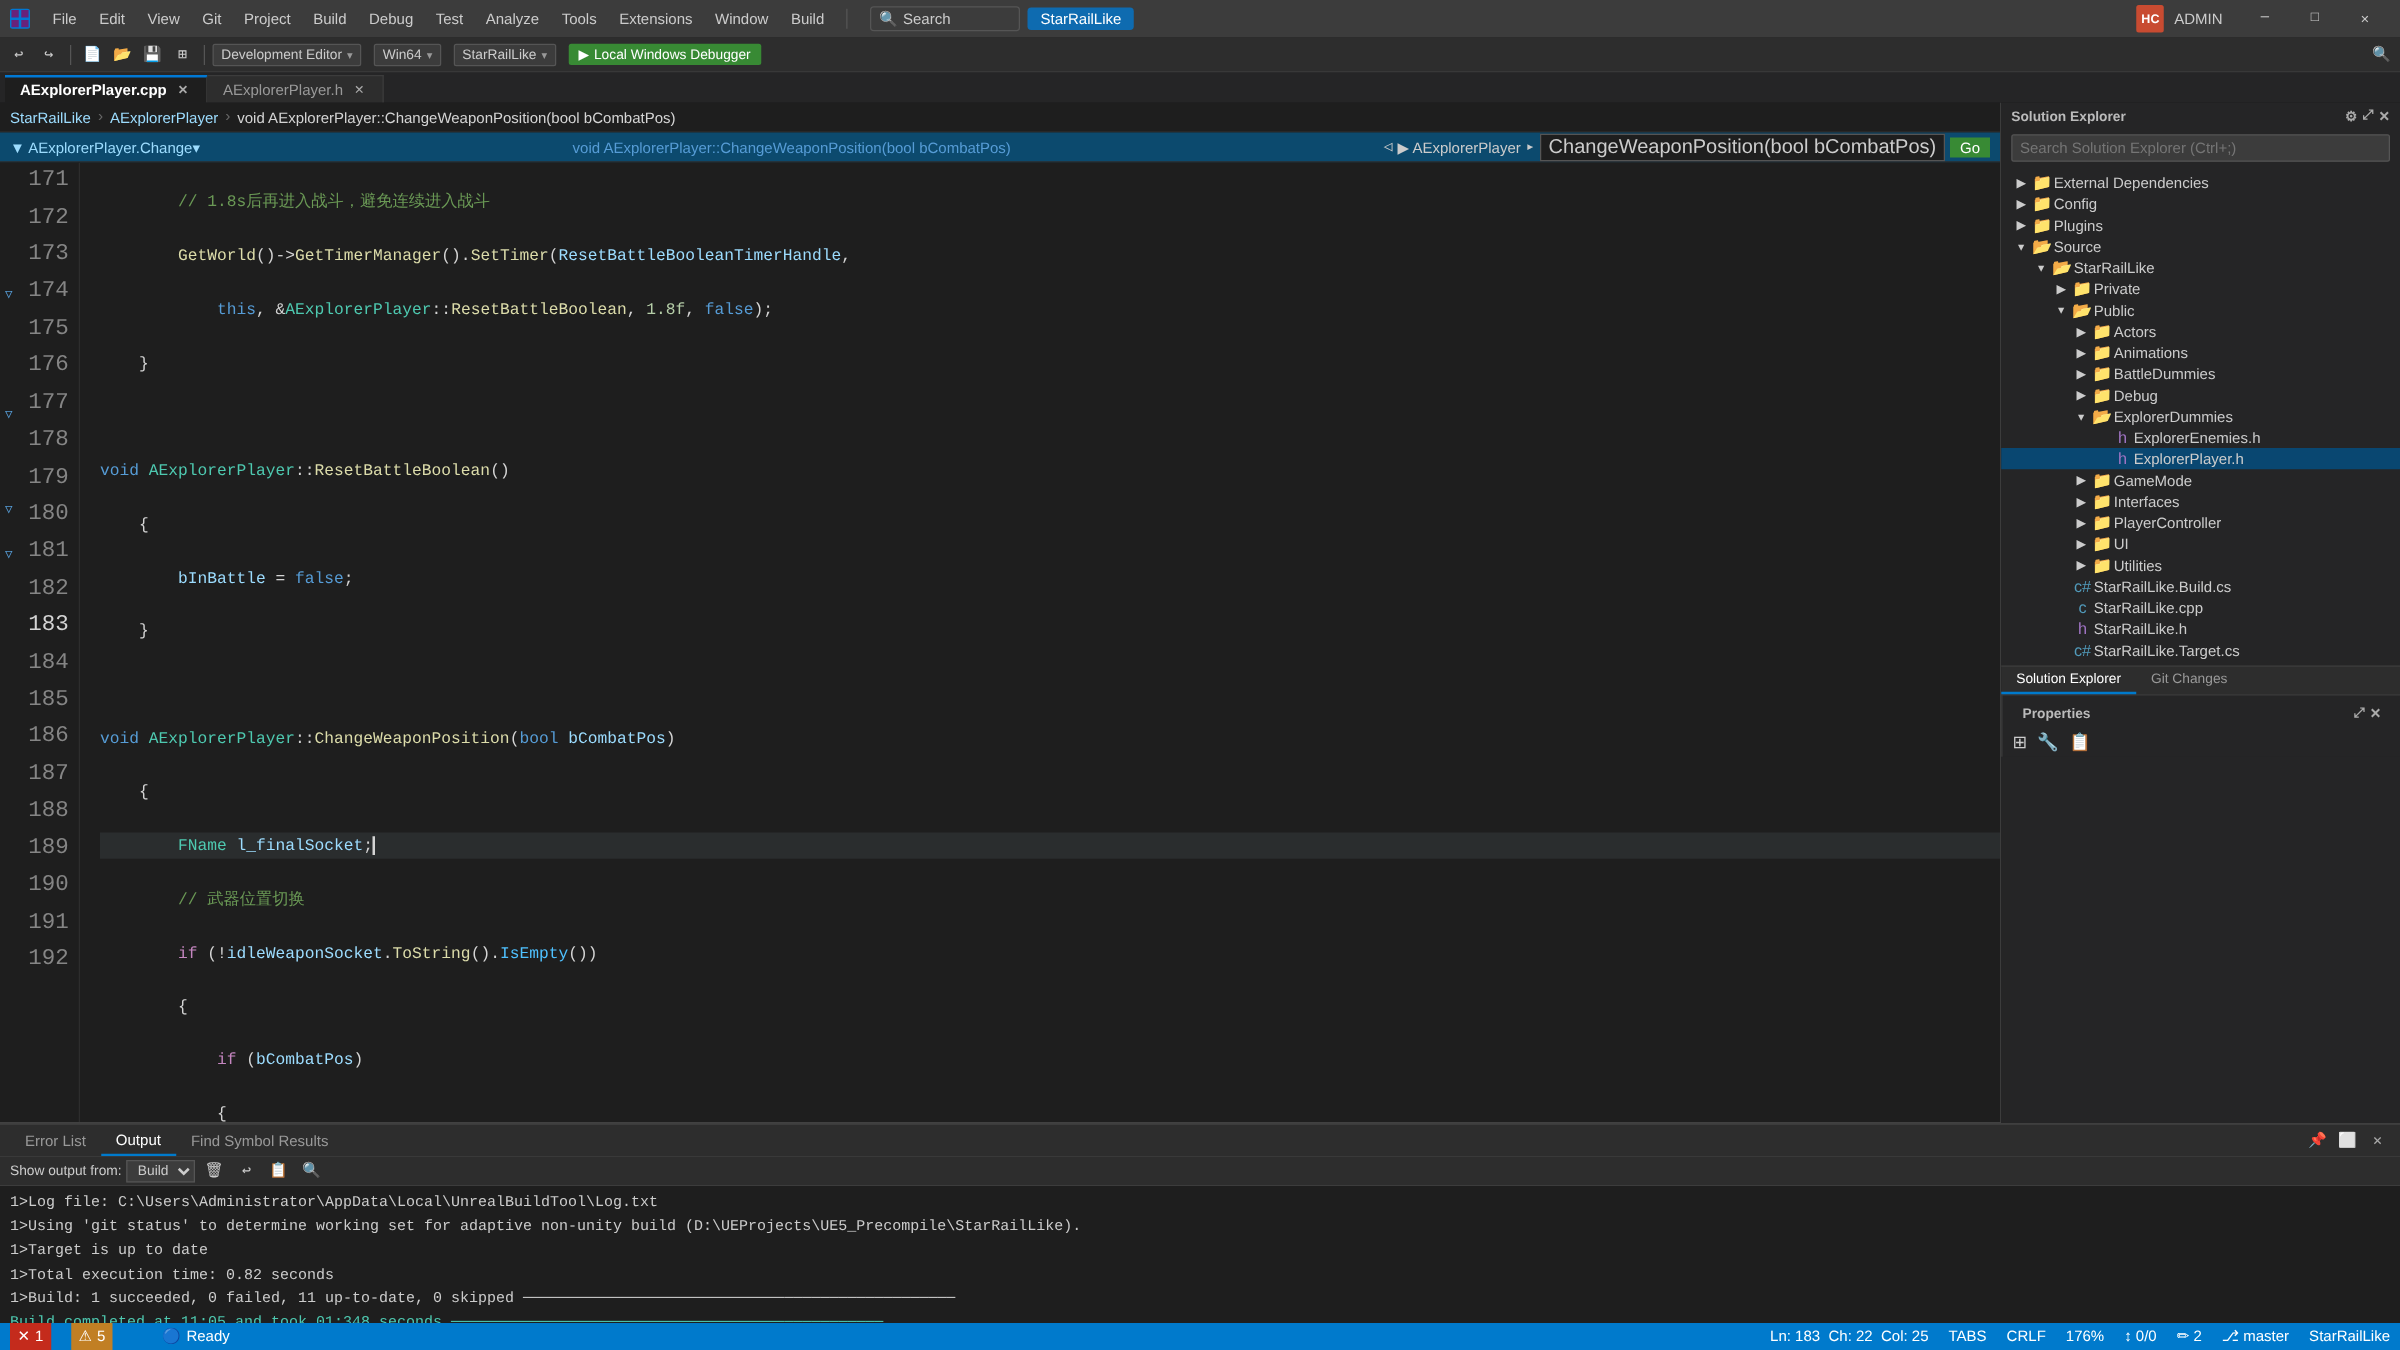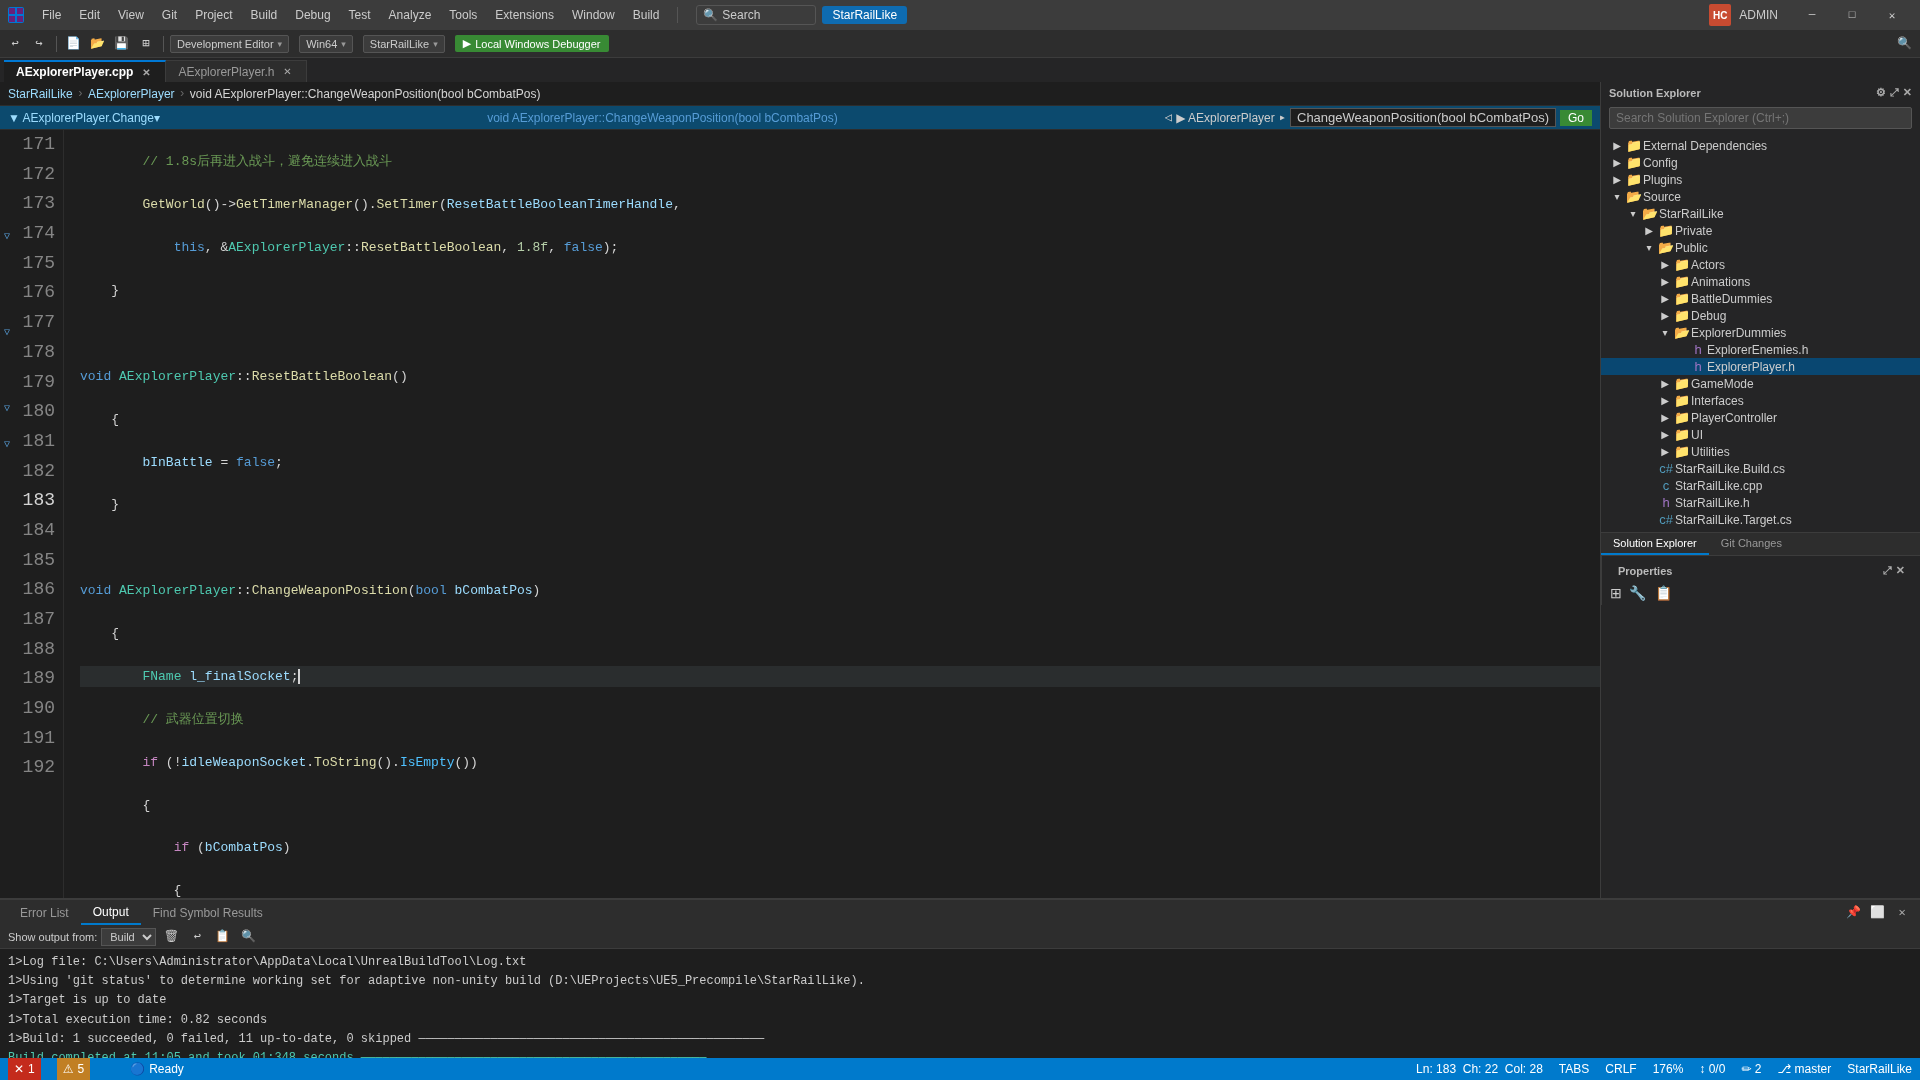"ChangeWeaponPosition(bool bCombatPos)" span { font-size: 13px -> 16px }
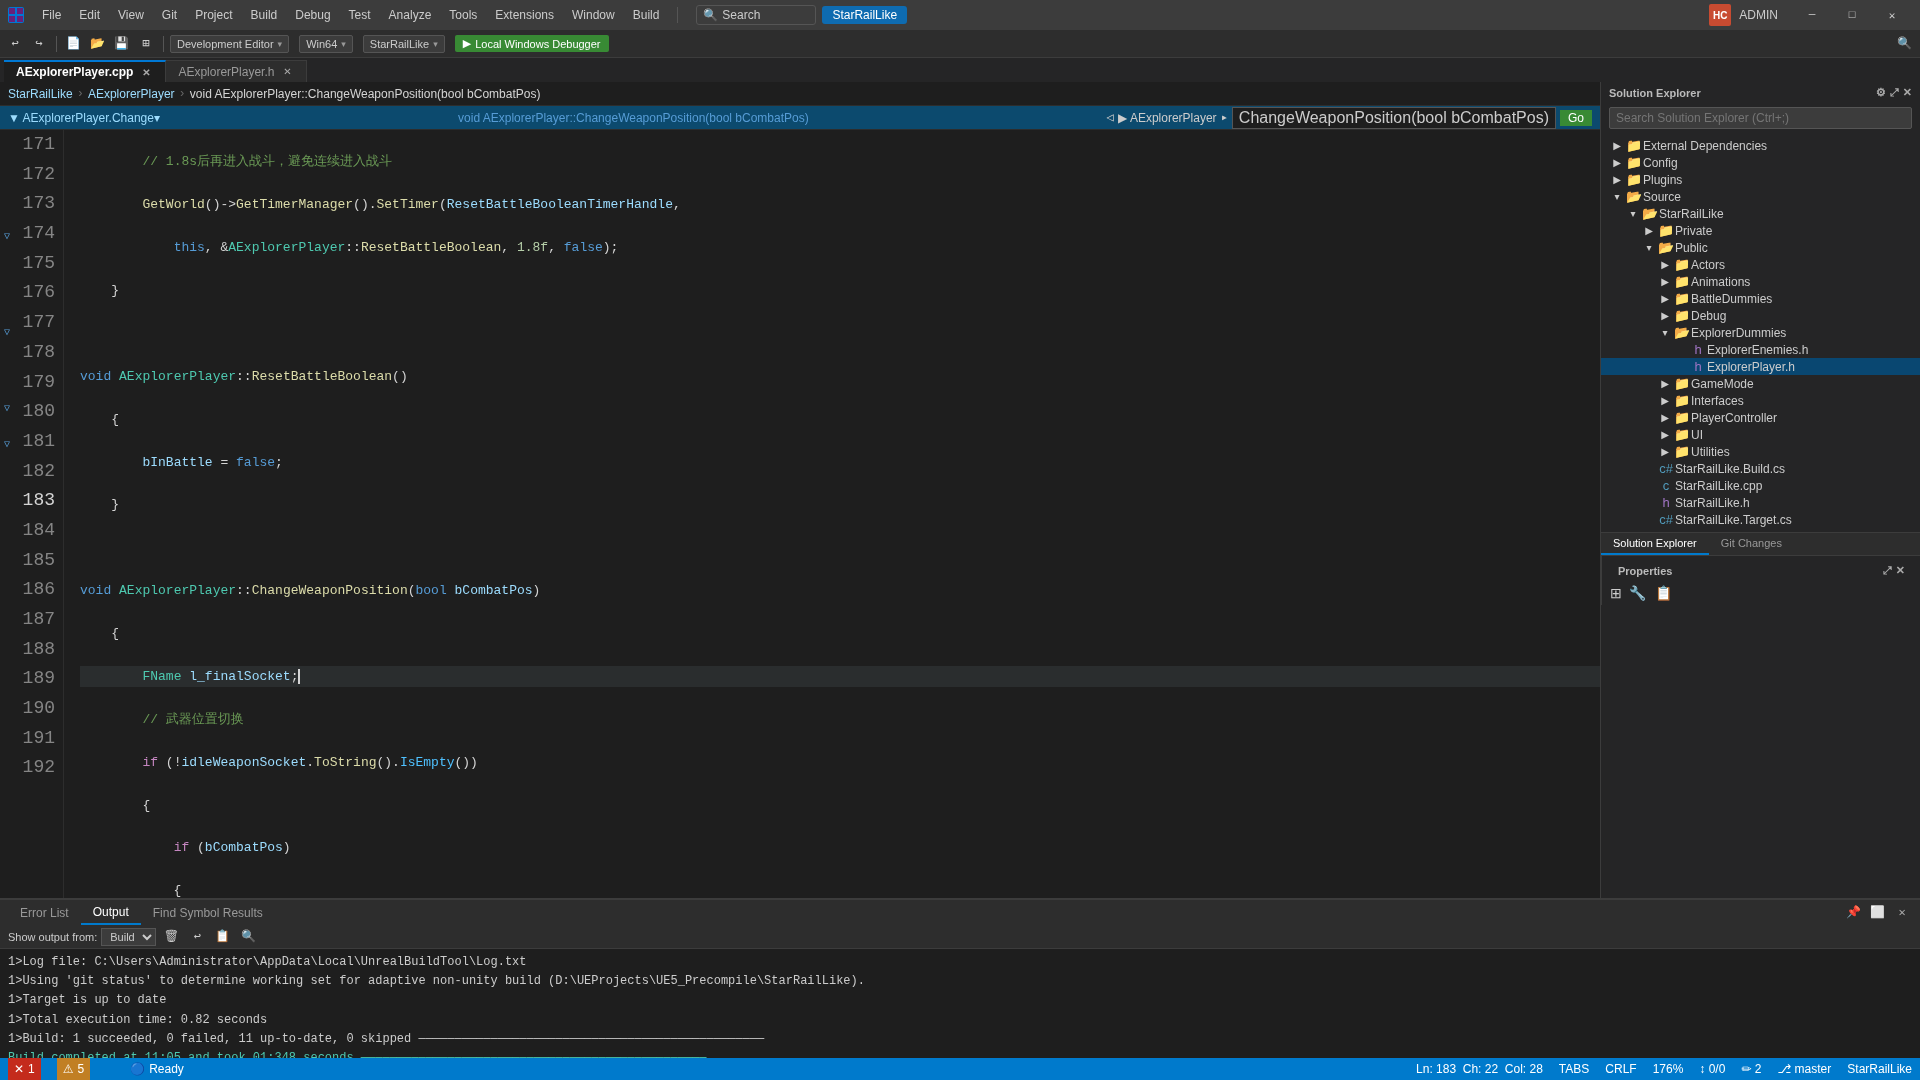"Col: 28" span { text: 28 -> 25 }
